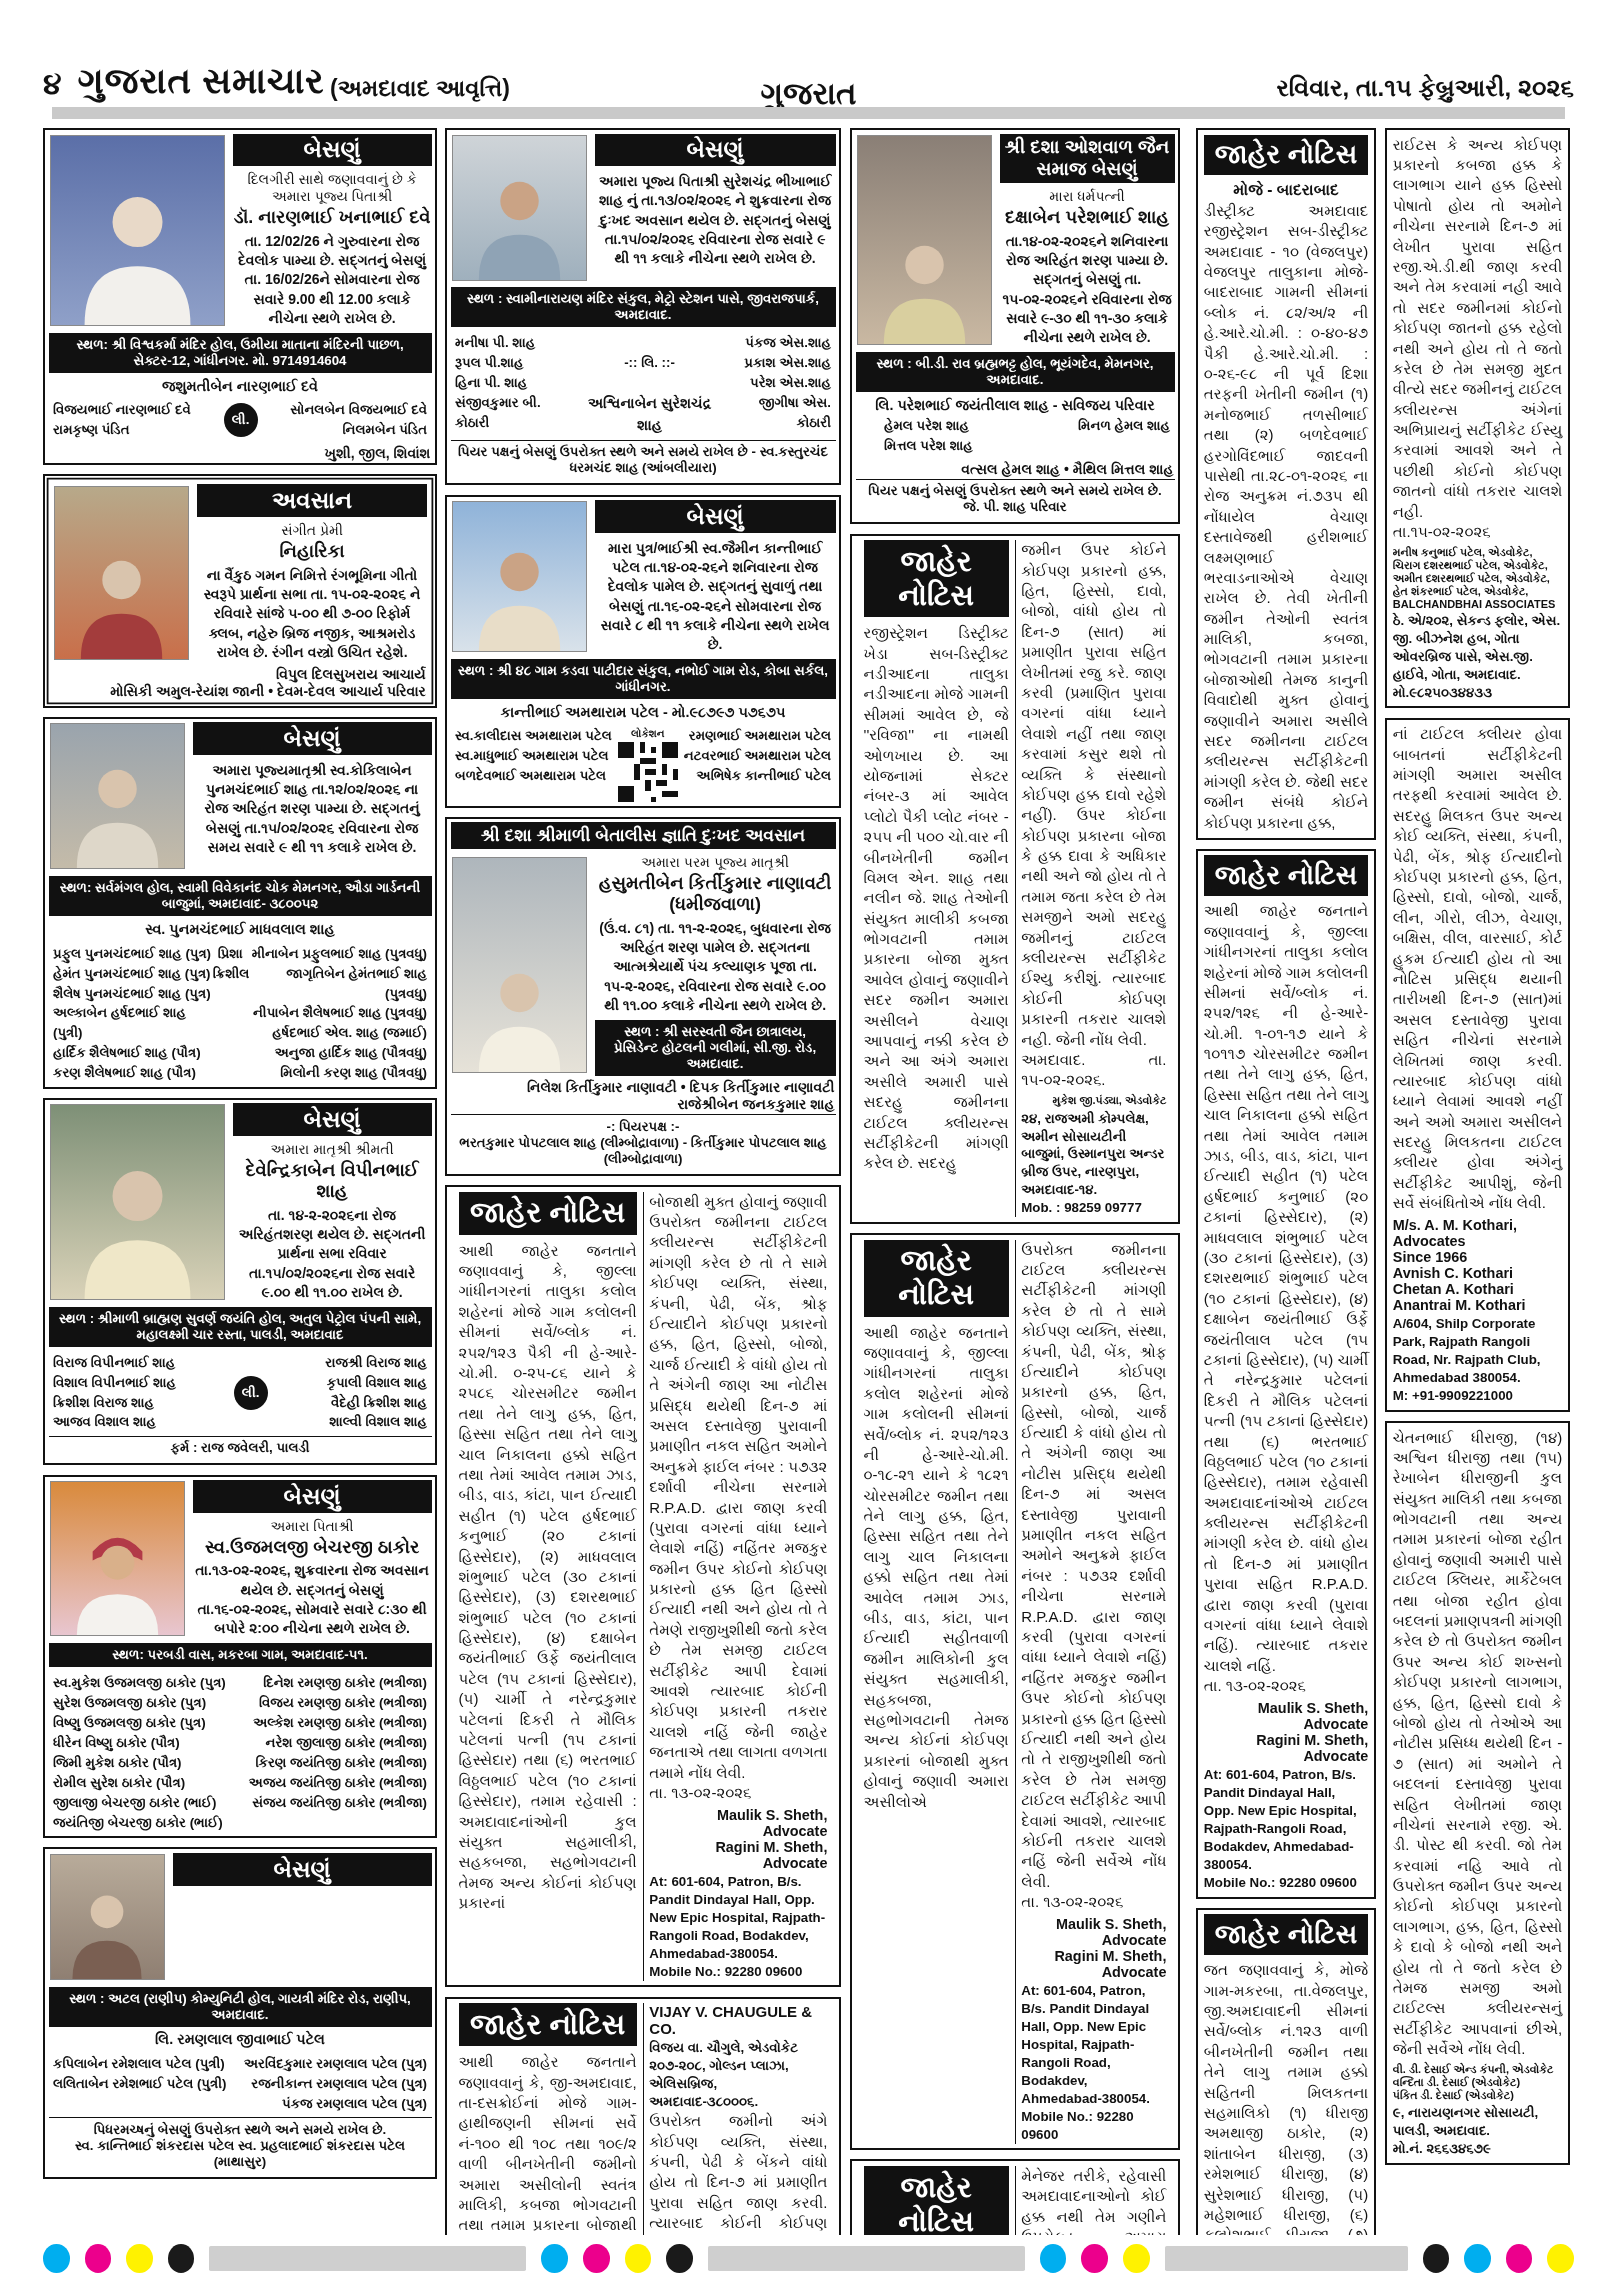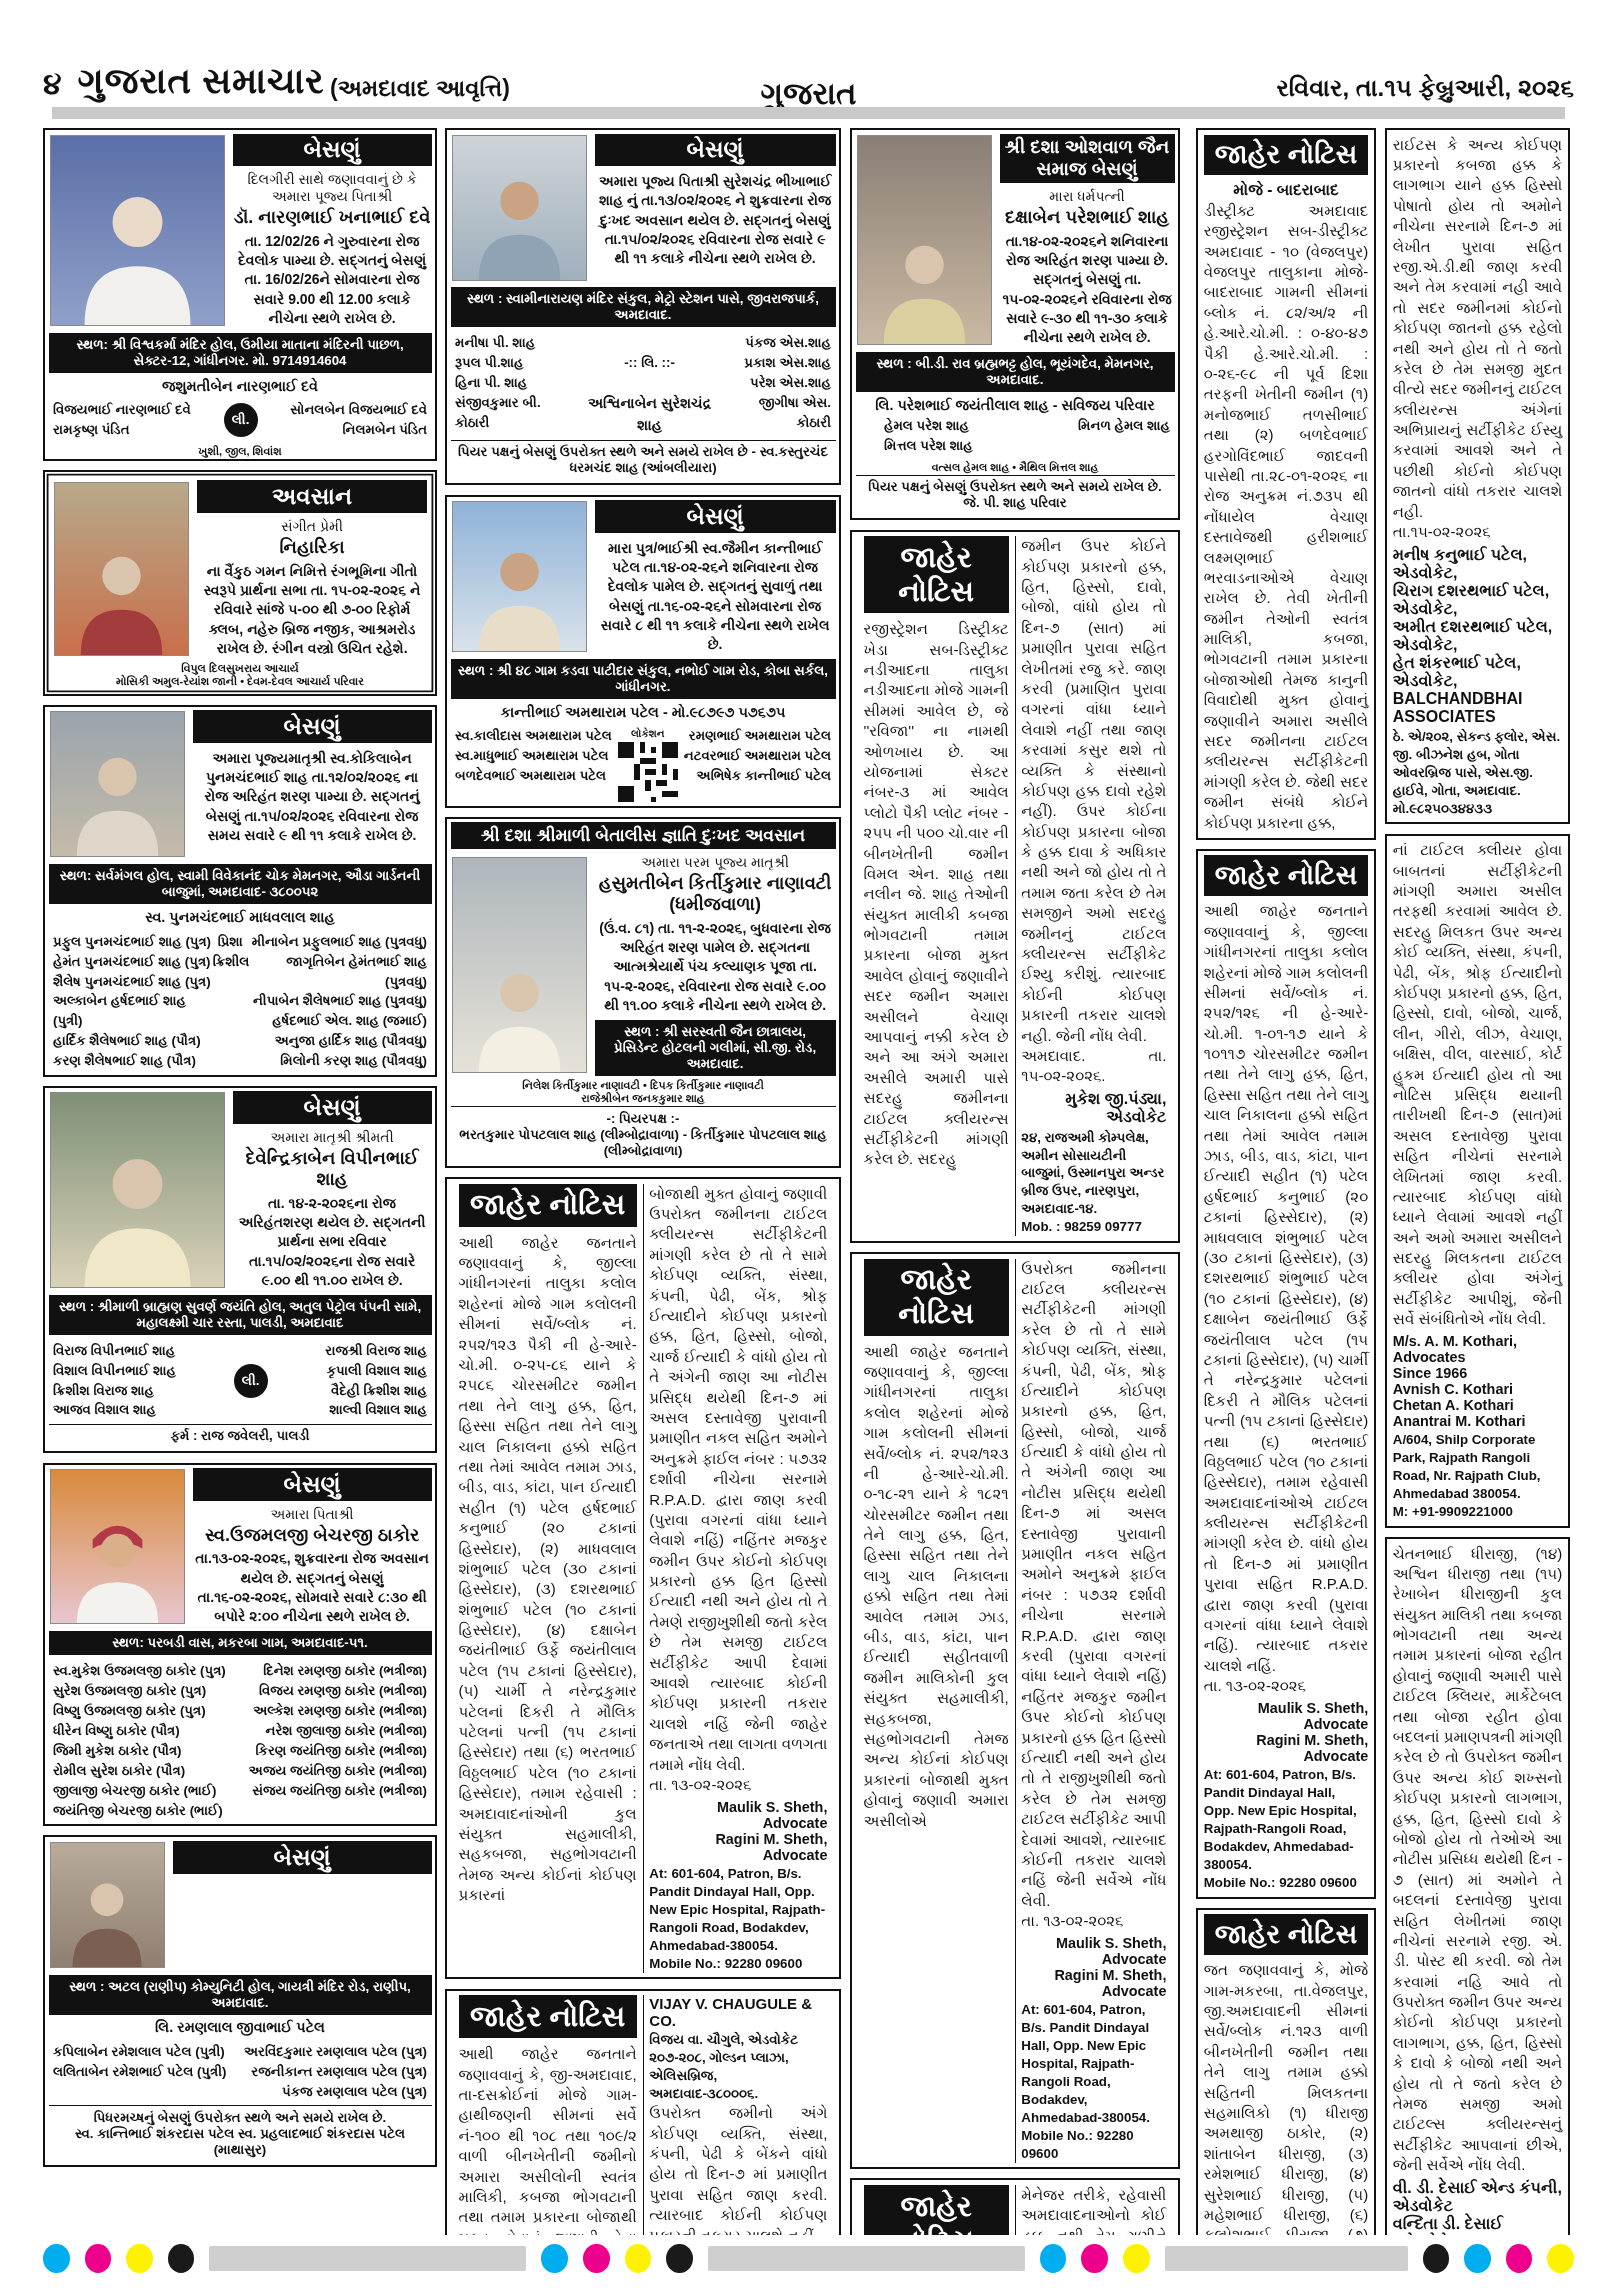"ખુશી, જીલ, શિવાંશ" .ob-kids { font-size: 11px -> 14px; text-align: center -> right }
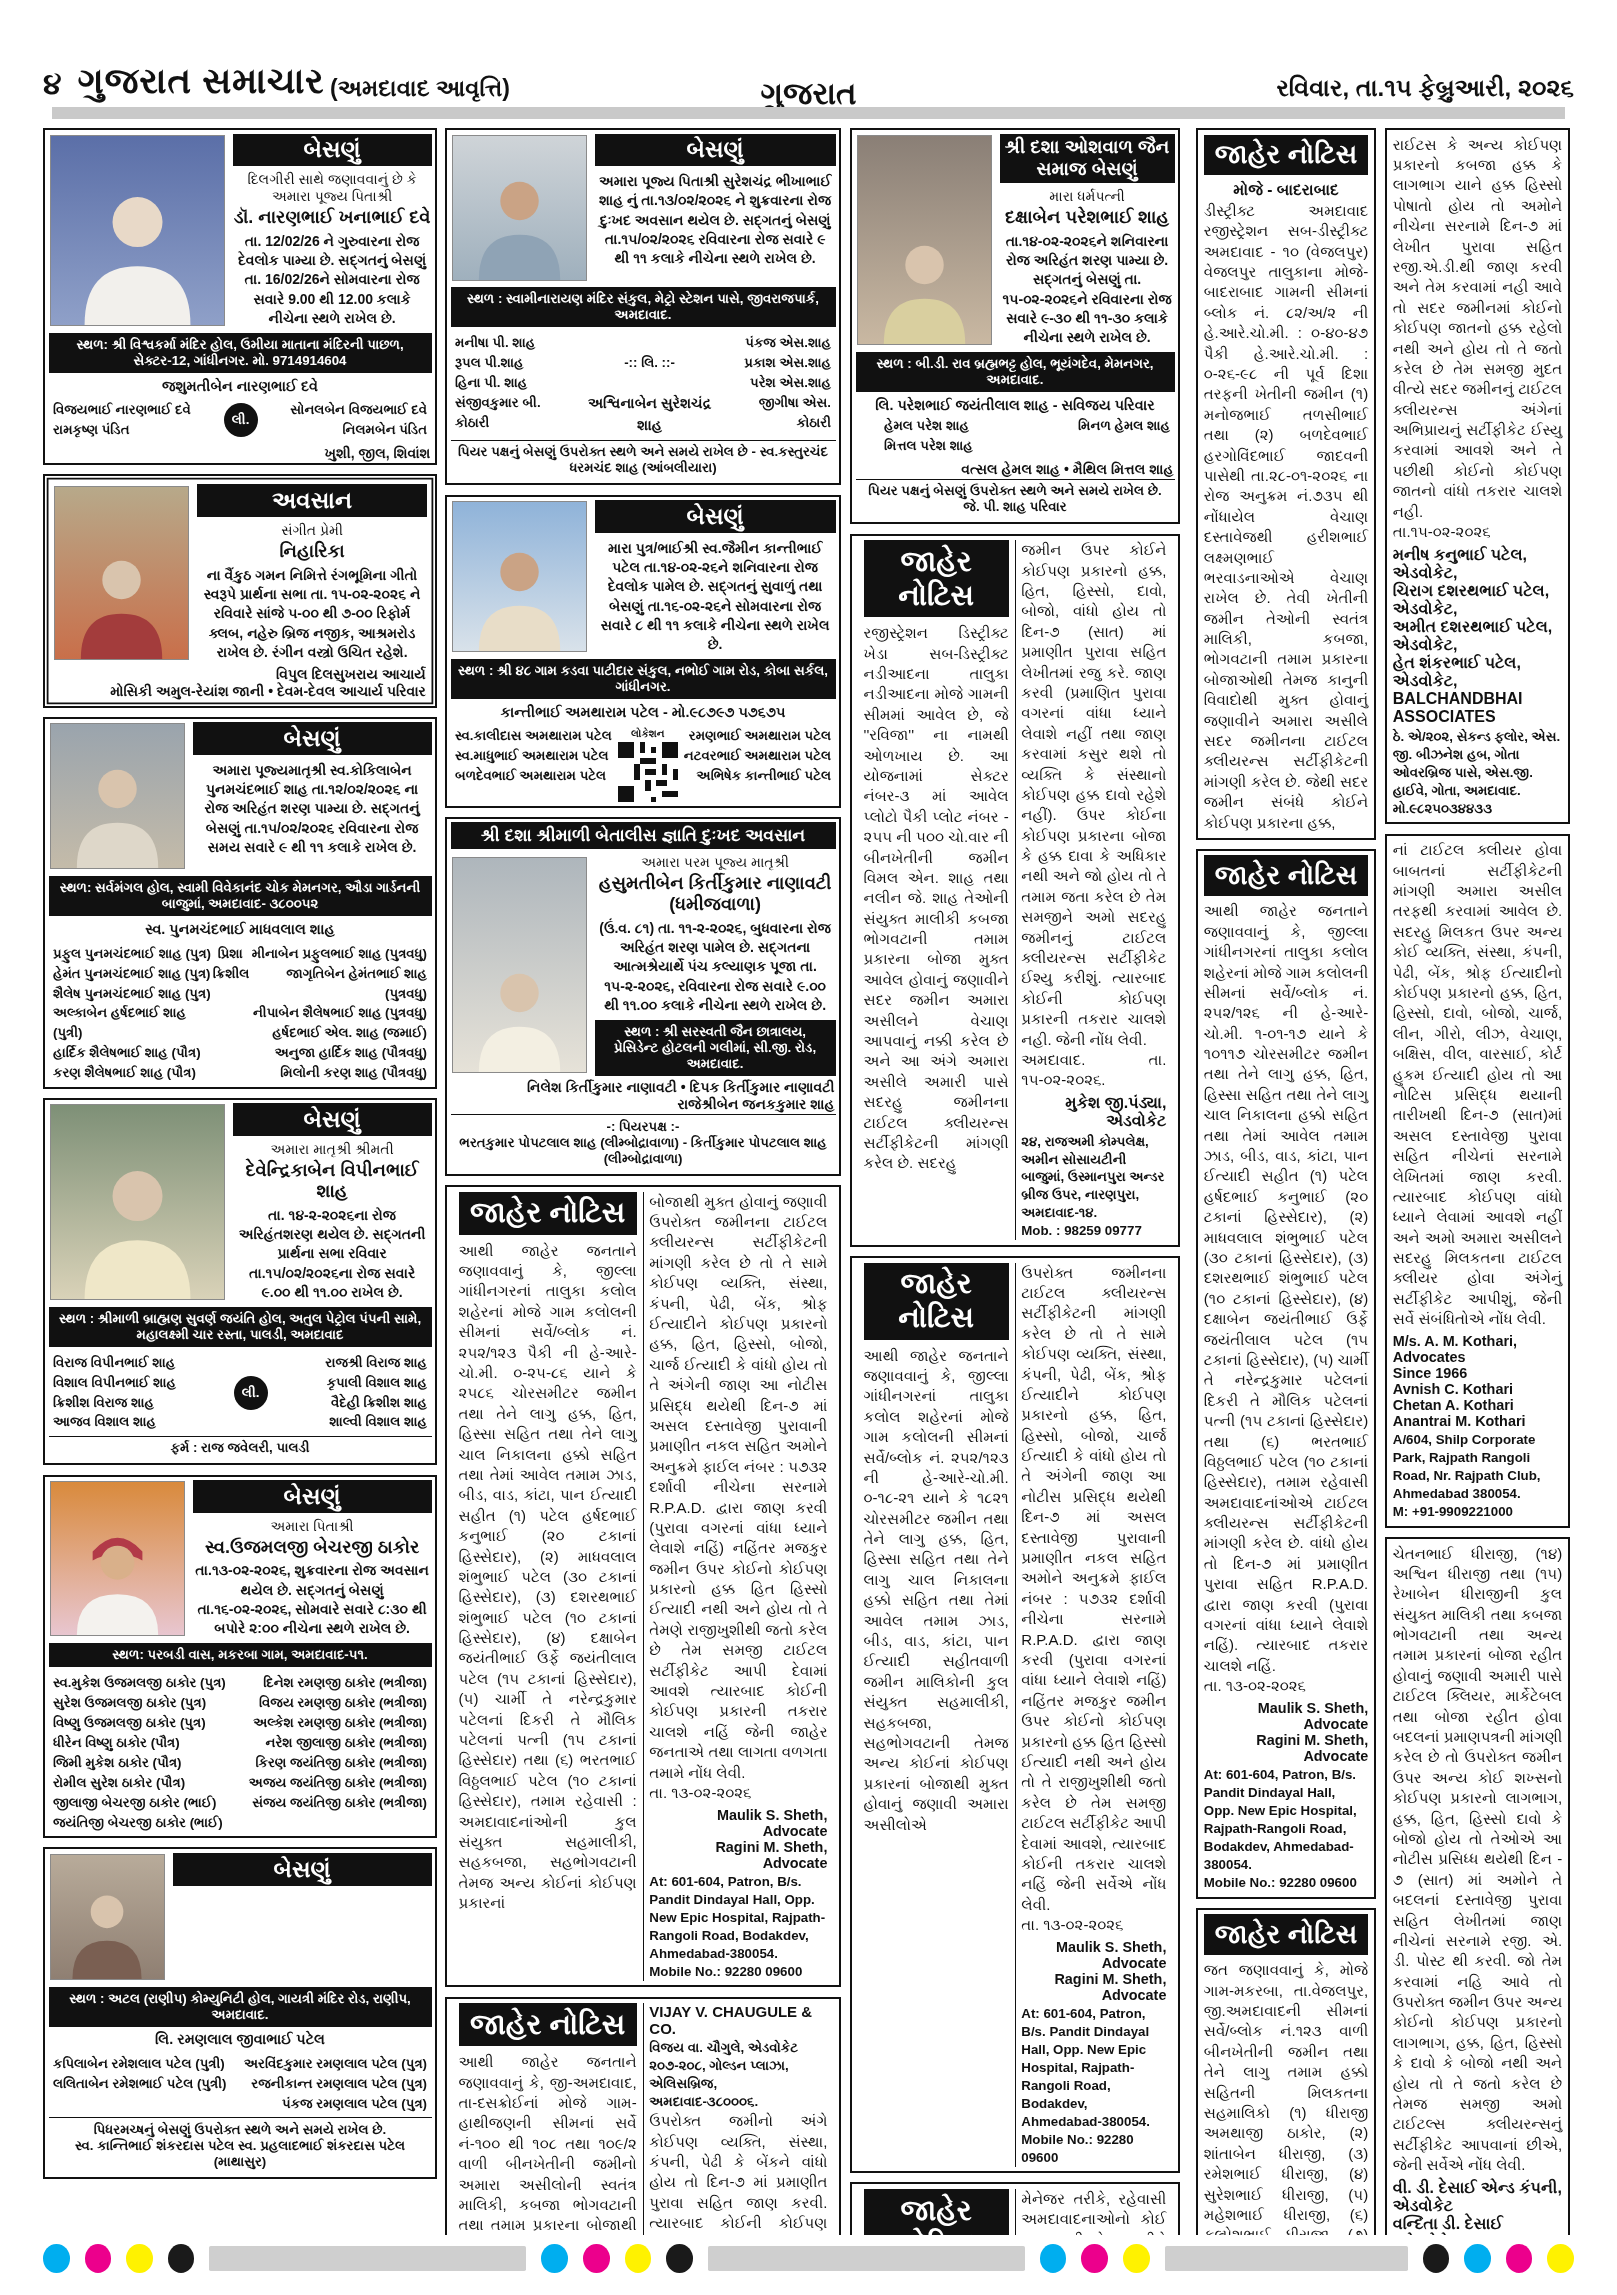"મનીષ કનુભાઈ પટેલ, એડવોકેટ," .sig-gu { font-size: 16px -> 11px }
